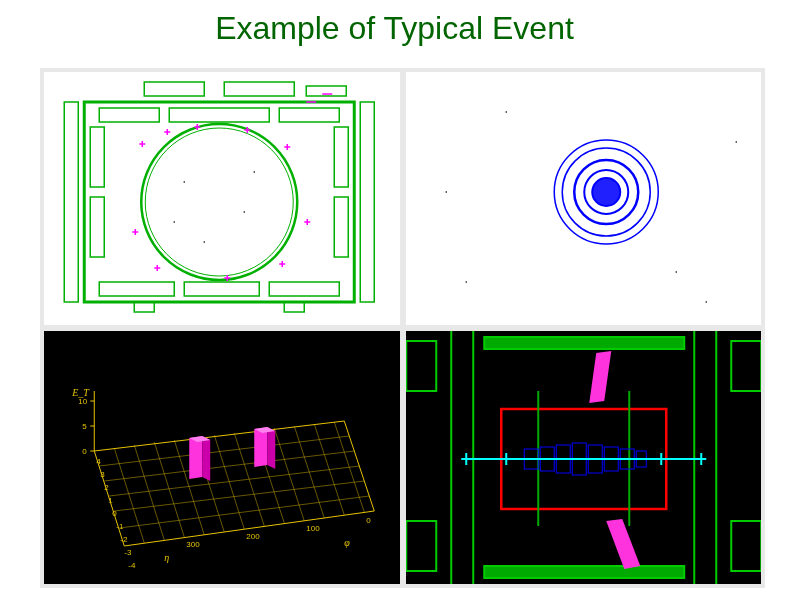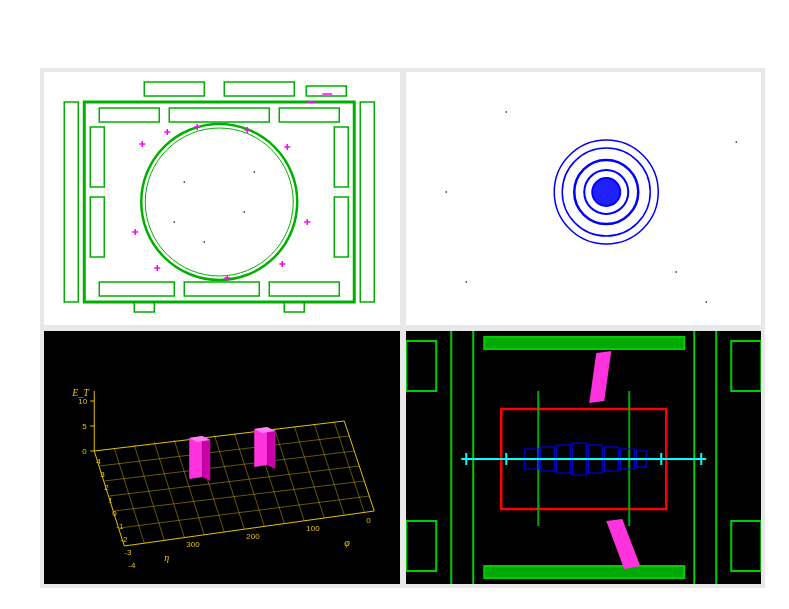"Example of Typical Event" div.title { html: none -> <div>Example of Typical Event</div> }
